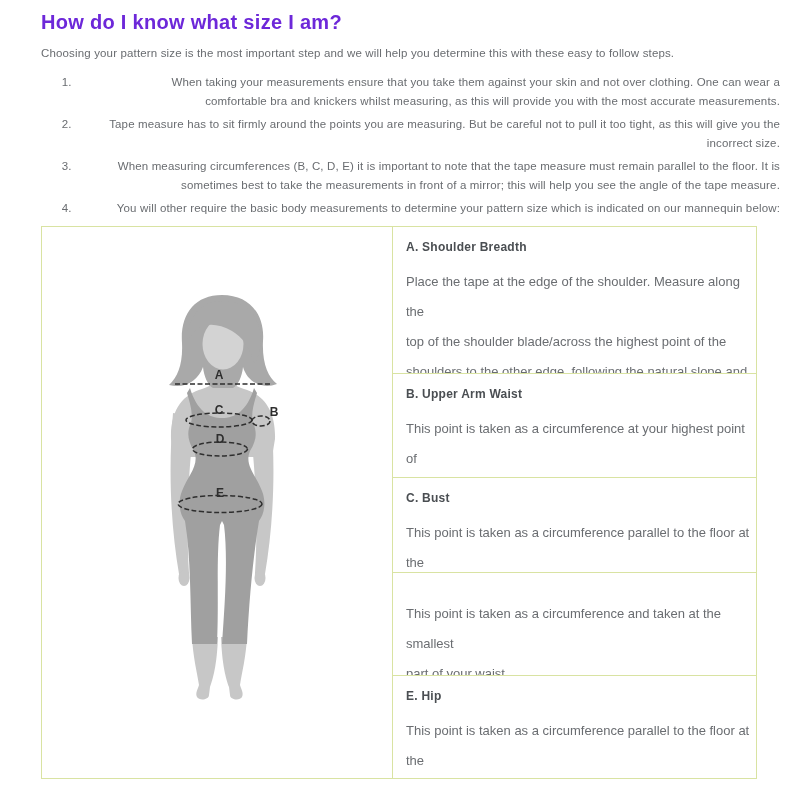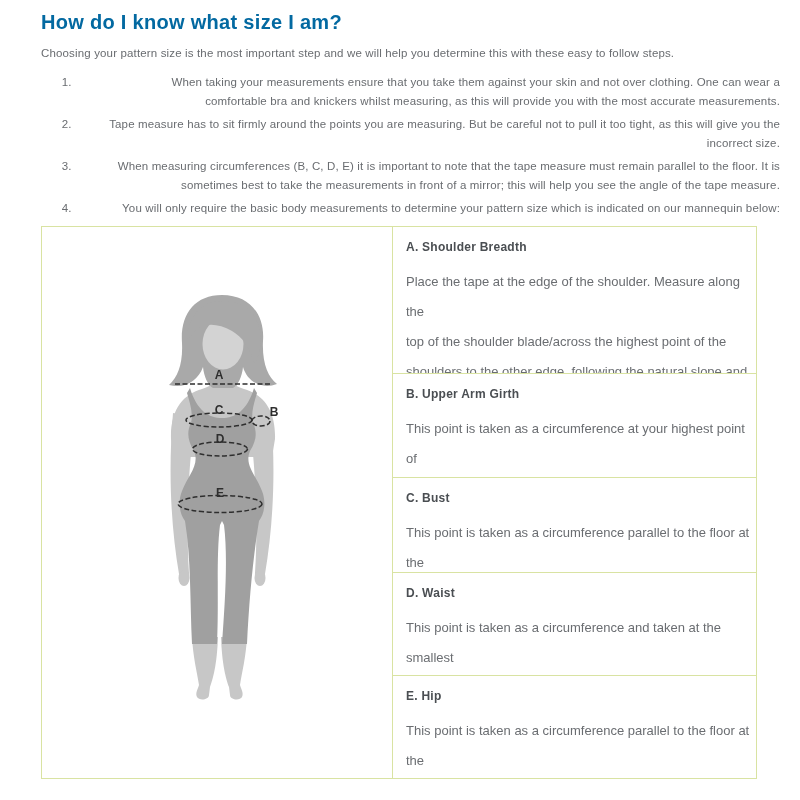"How do I know what" .page-title { color: #0369a1 -> #6d28d9 }
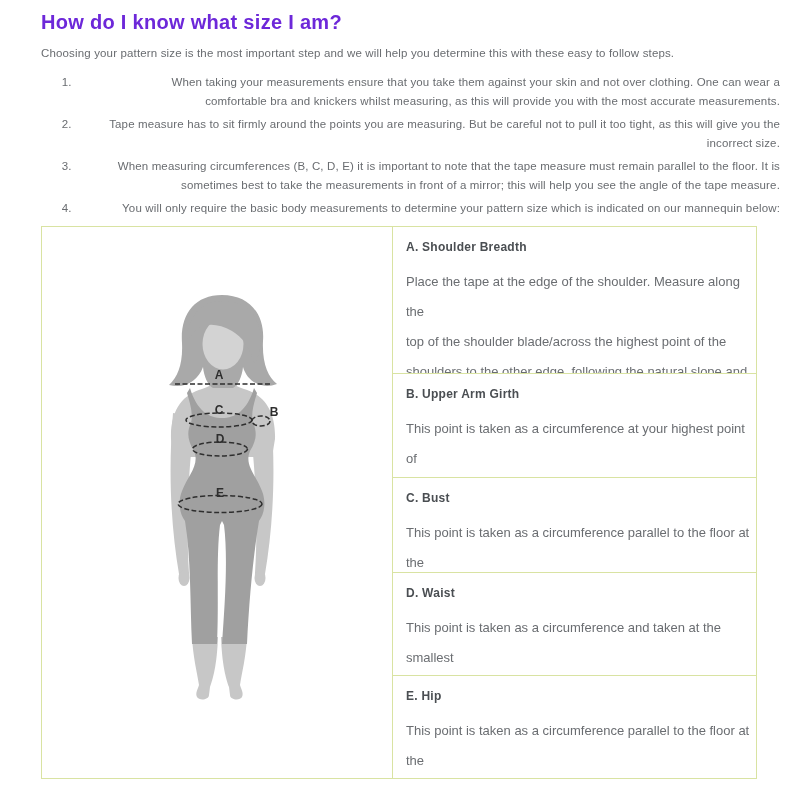"You will only require the" li { text: only -> other }
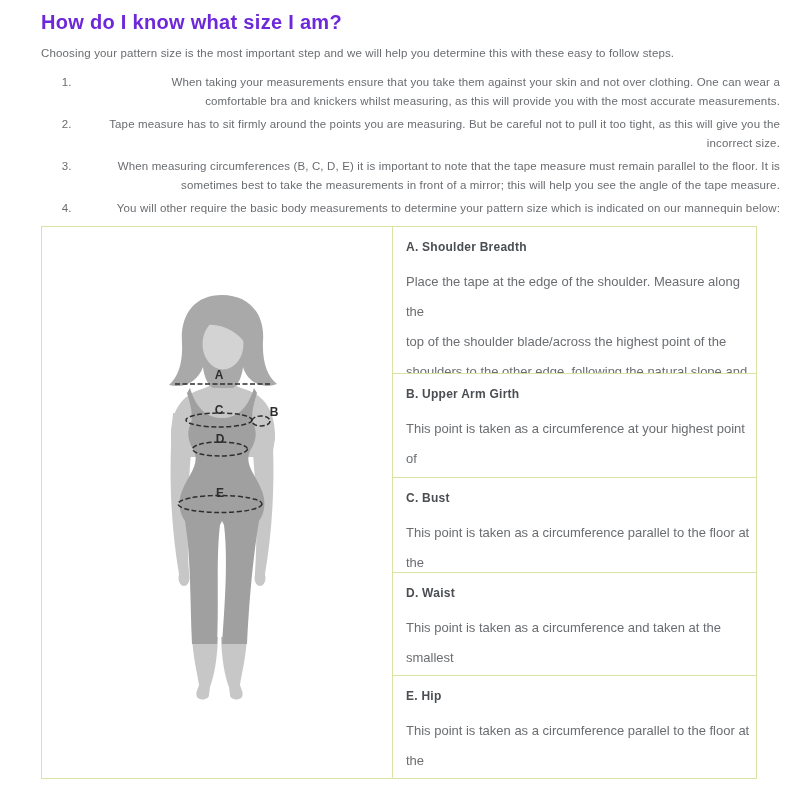"B. Upper Arm Girth" div.m-label { text: Girth -> Waist }
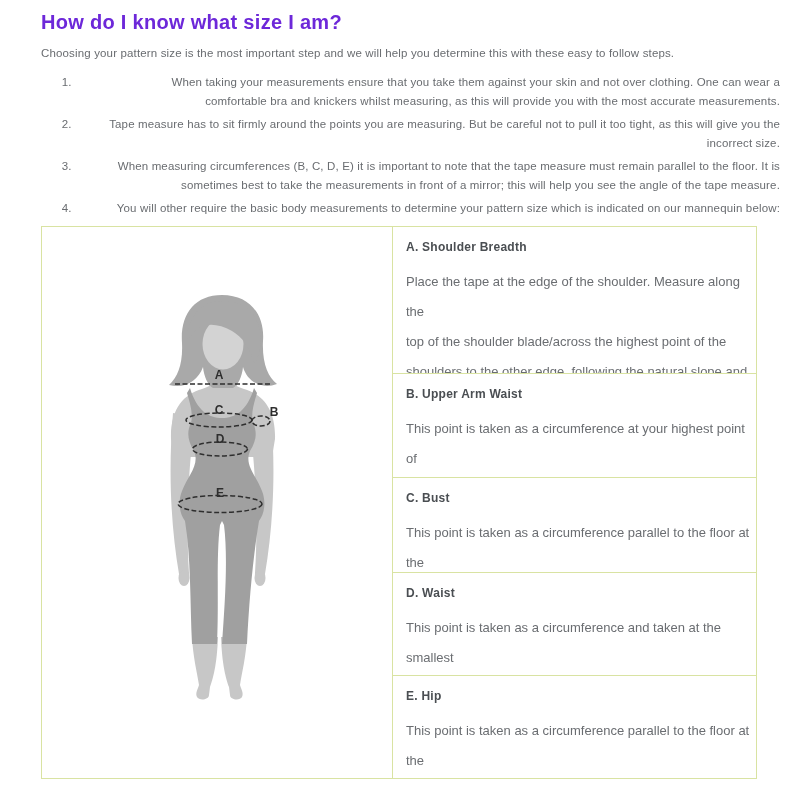"D. Waist" div.m-label { html: <div>D. Waist</div> -> none }
